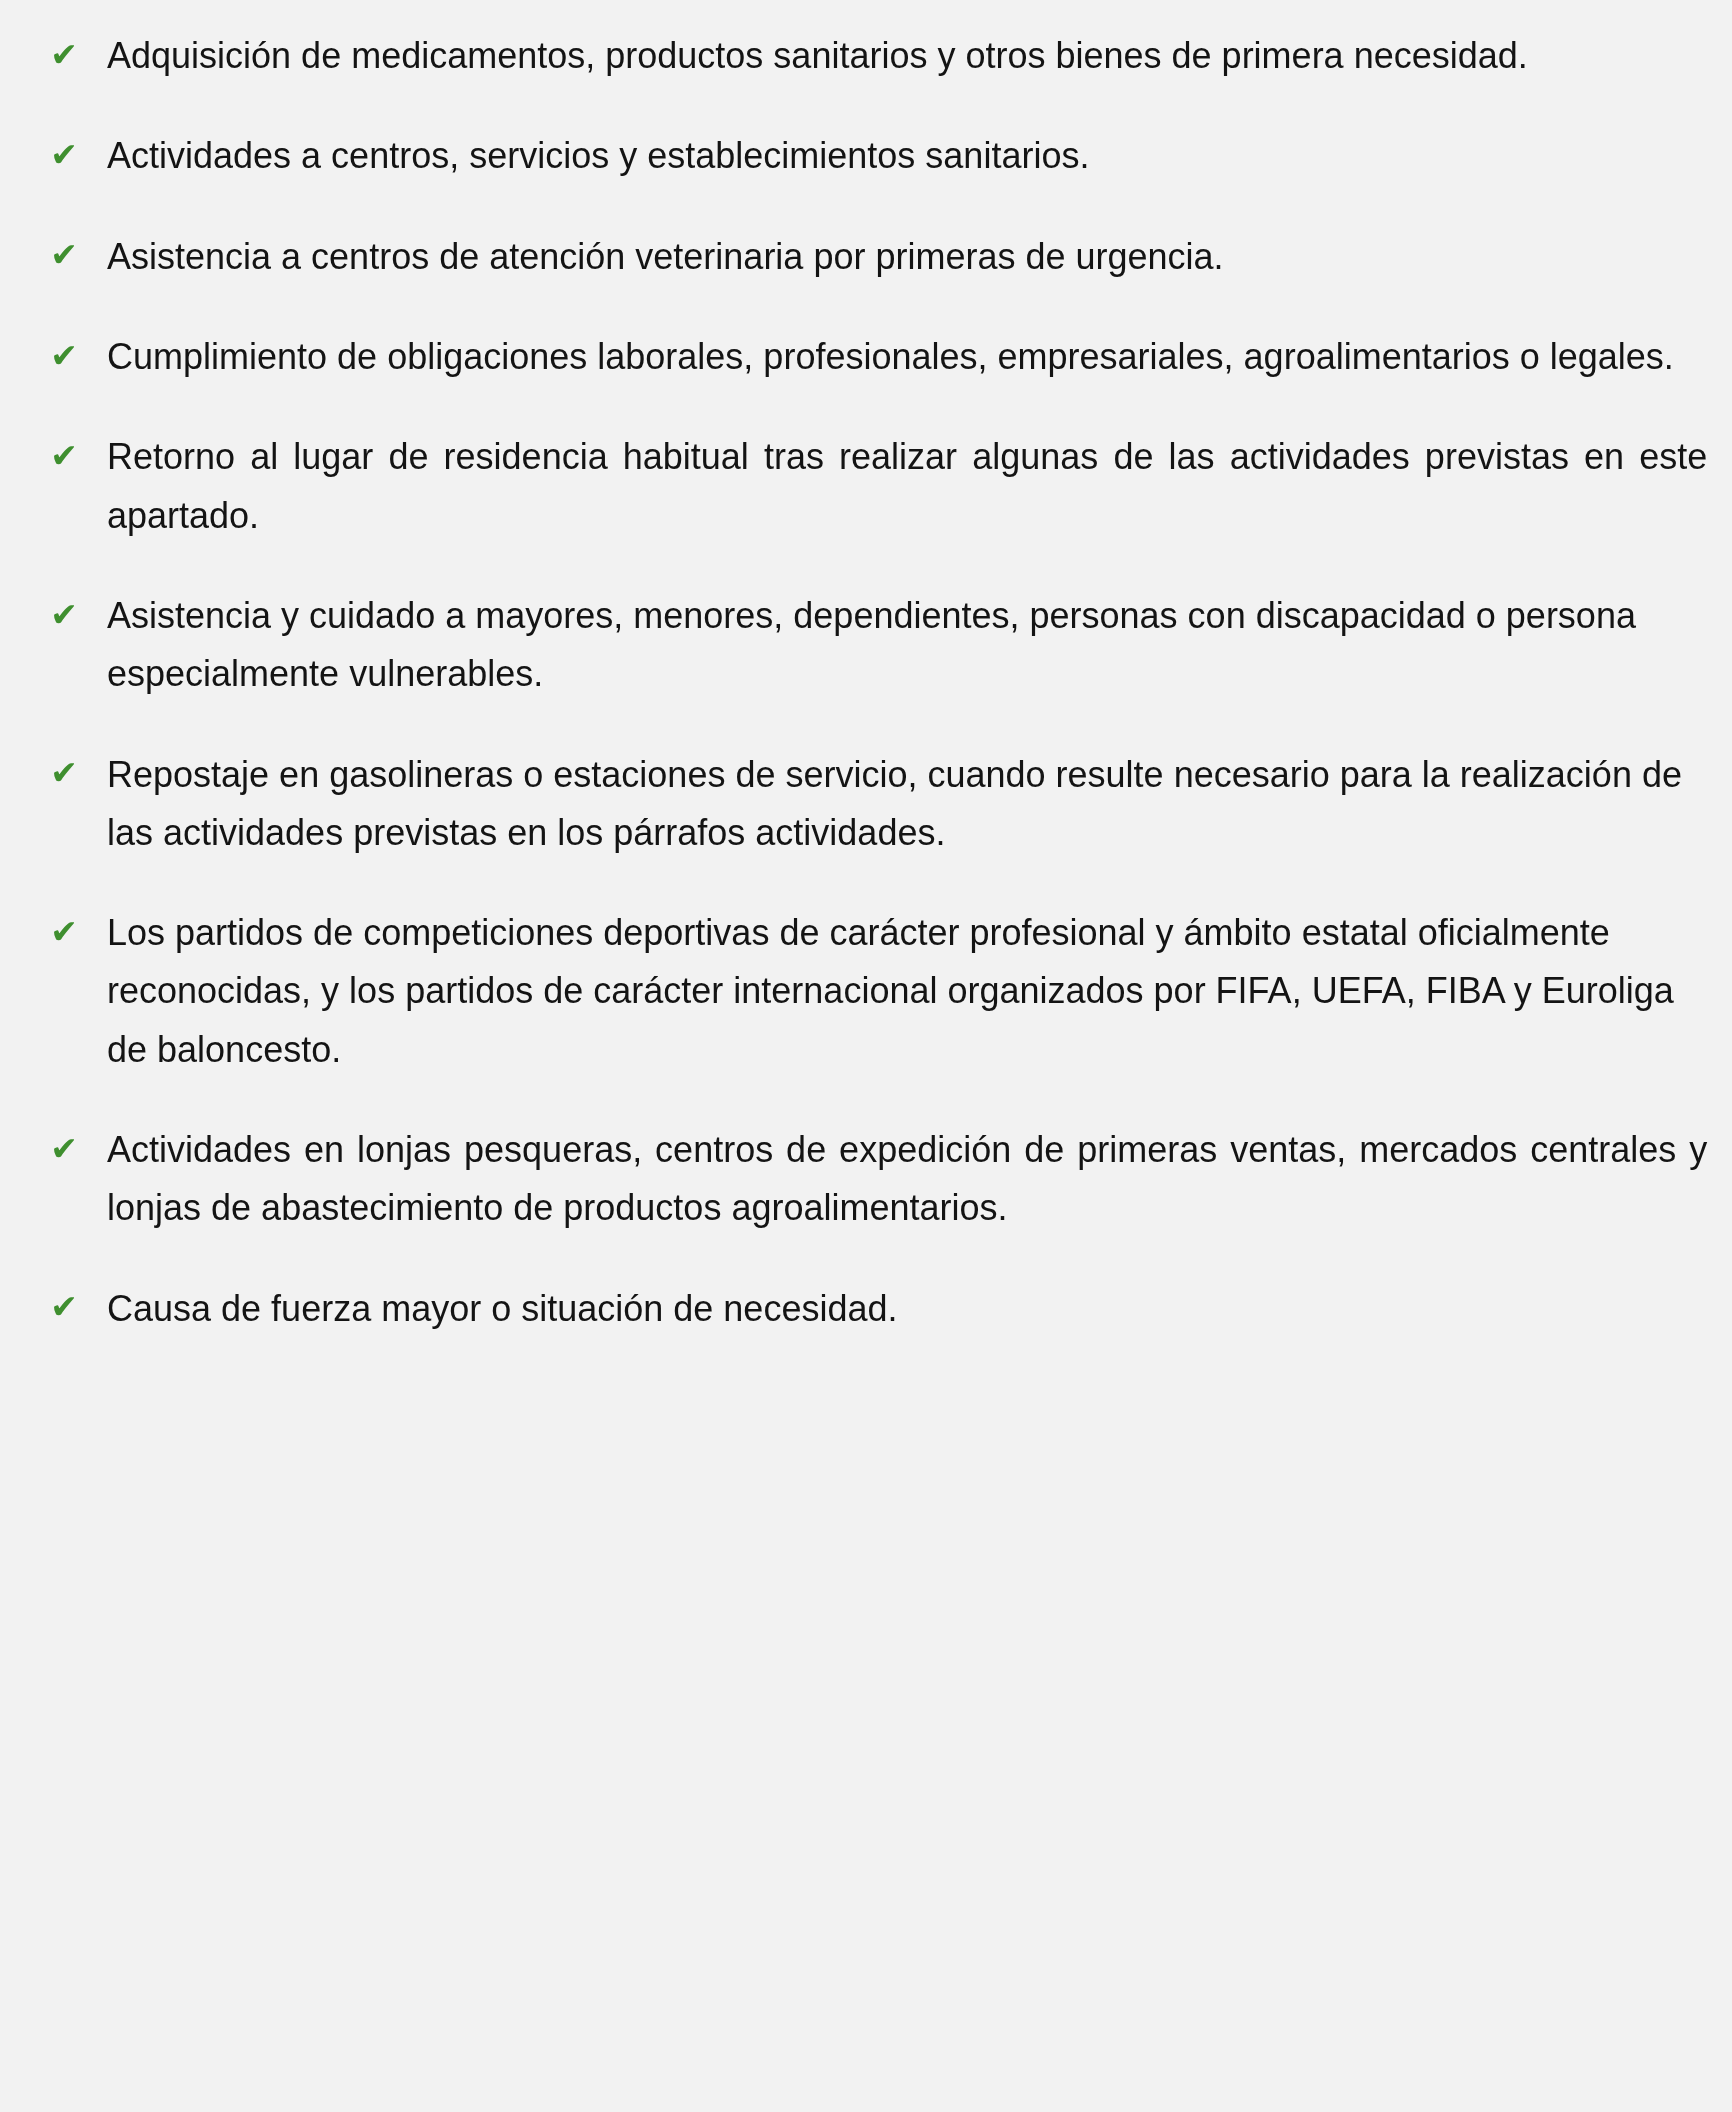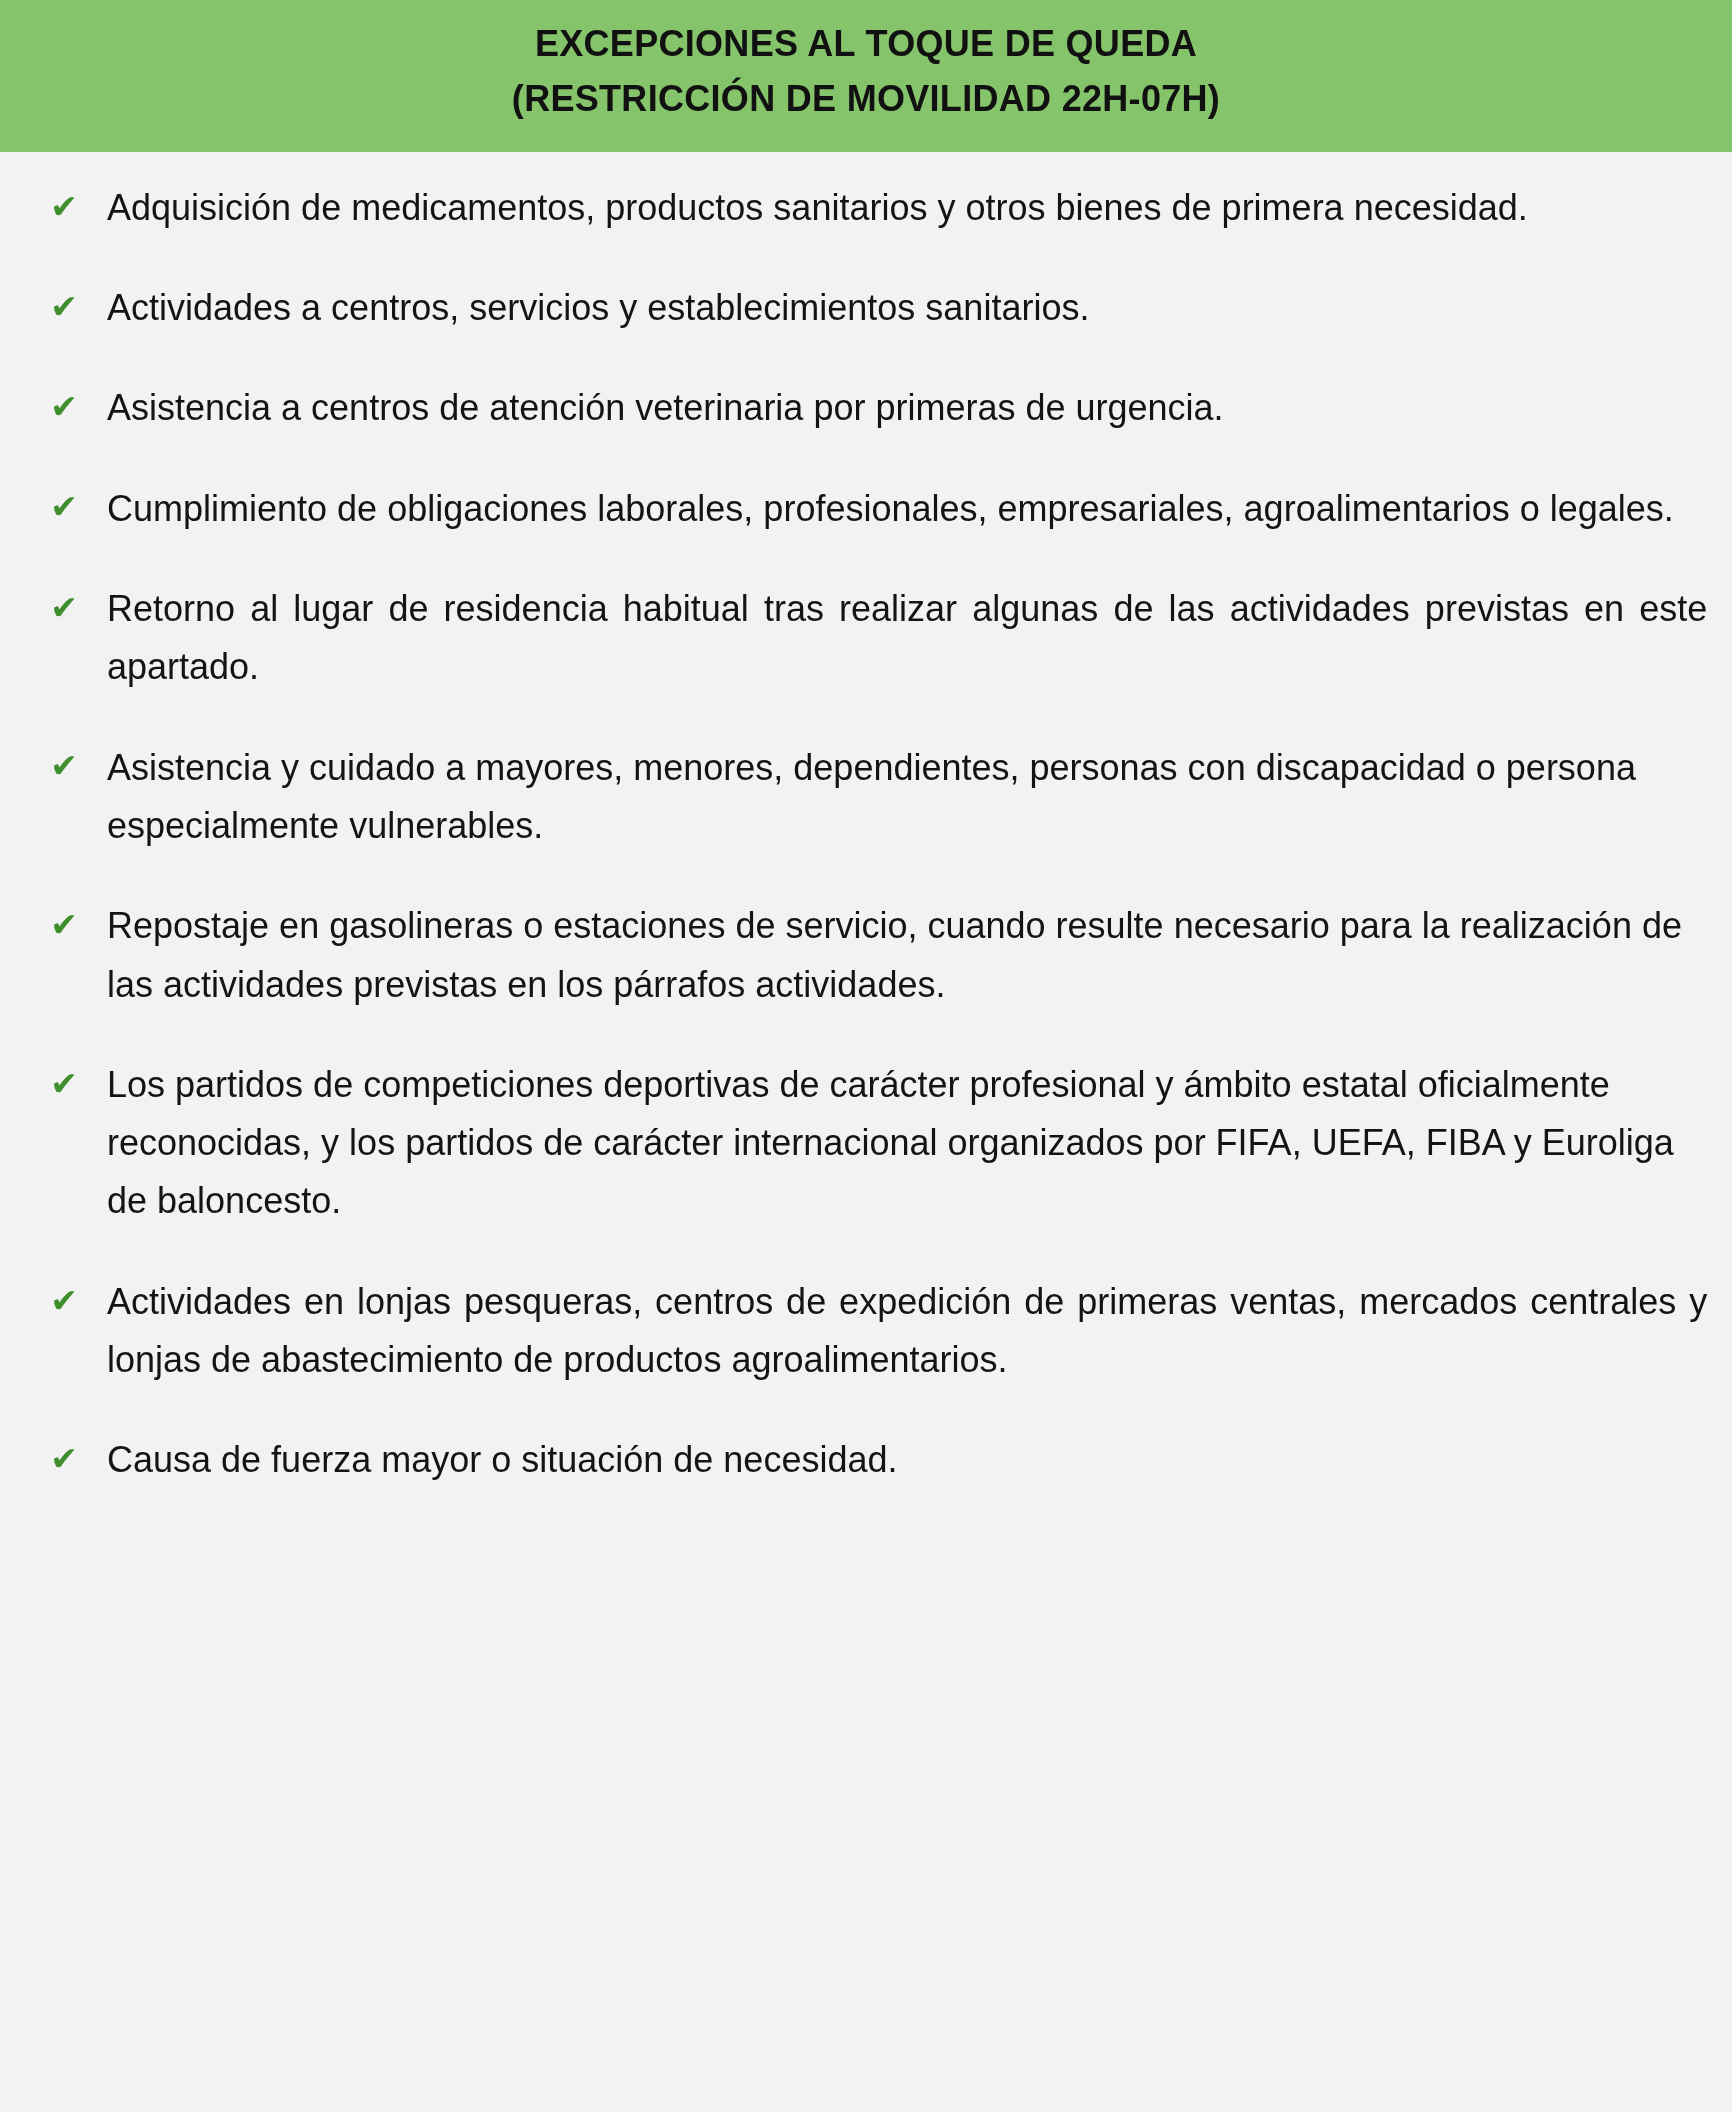"EXCEPCIONES AL TOQUE DE QUEDA" div.banner { html: <div> <div>EXCEPCIONES AL TOQUE DE QUEDA</div> <div>(RESTRICCIÓN DE MOVILIDAD 22H-07H)</div> </div> -> none }
